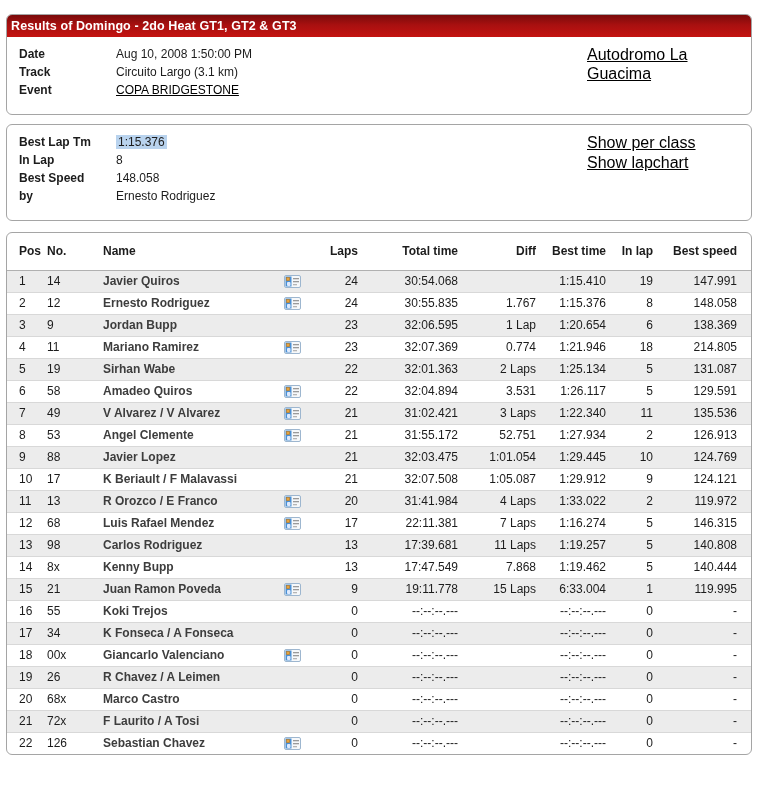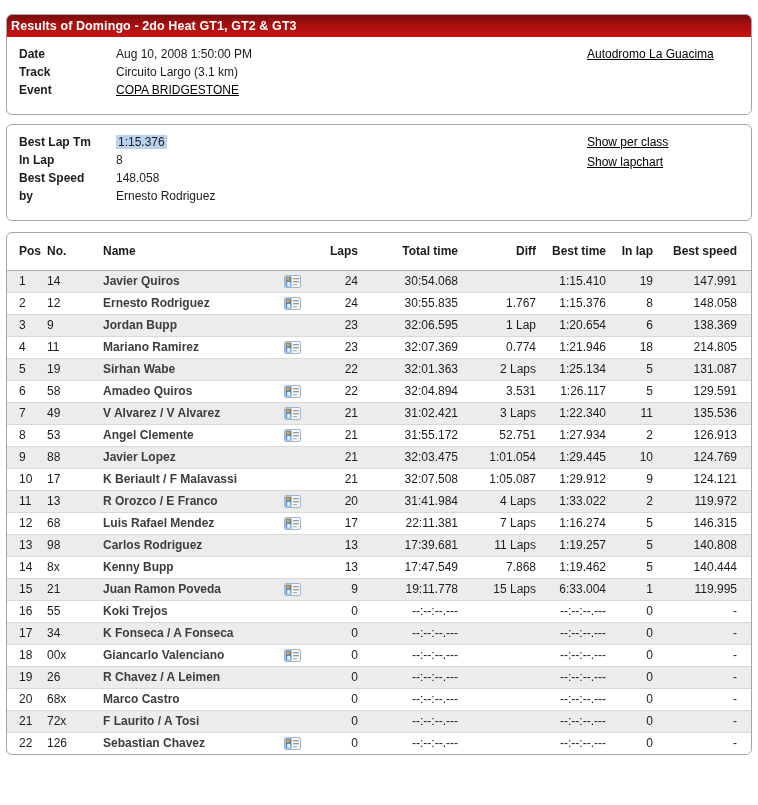"Autodromo La Guacima" .right-links { font-size: 12px -> 16px }
